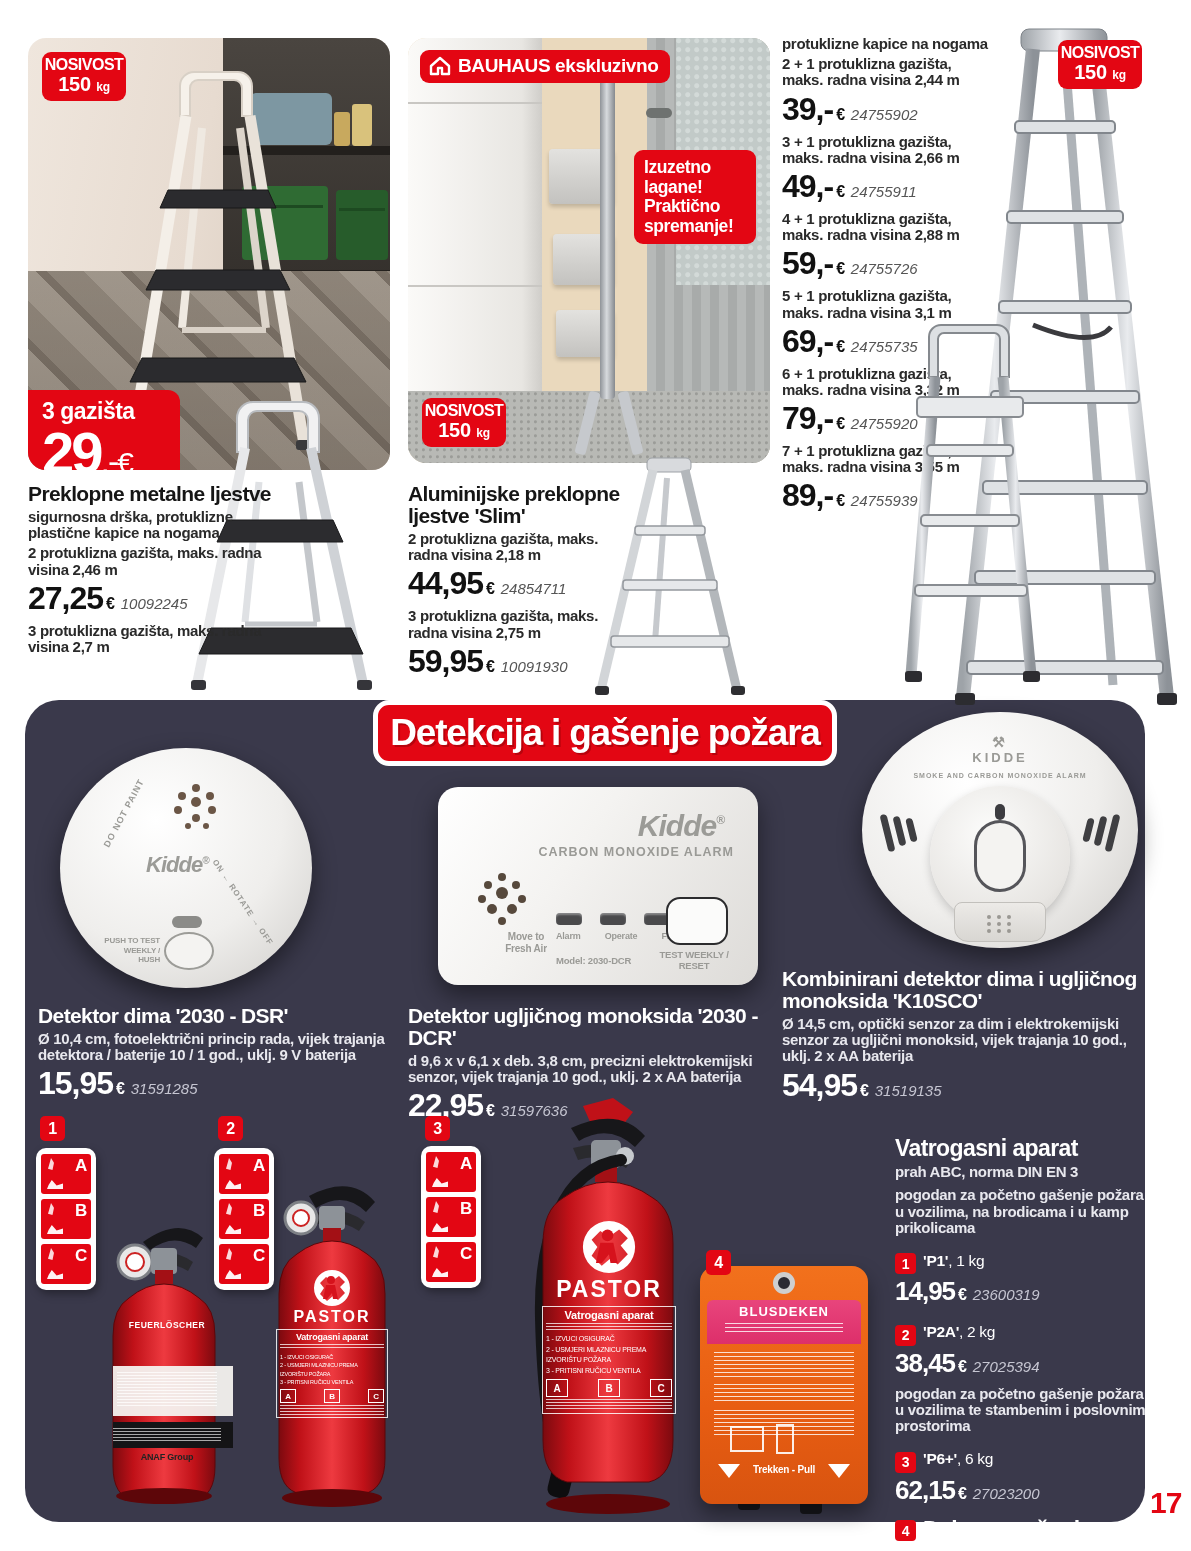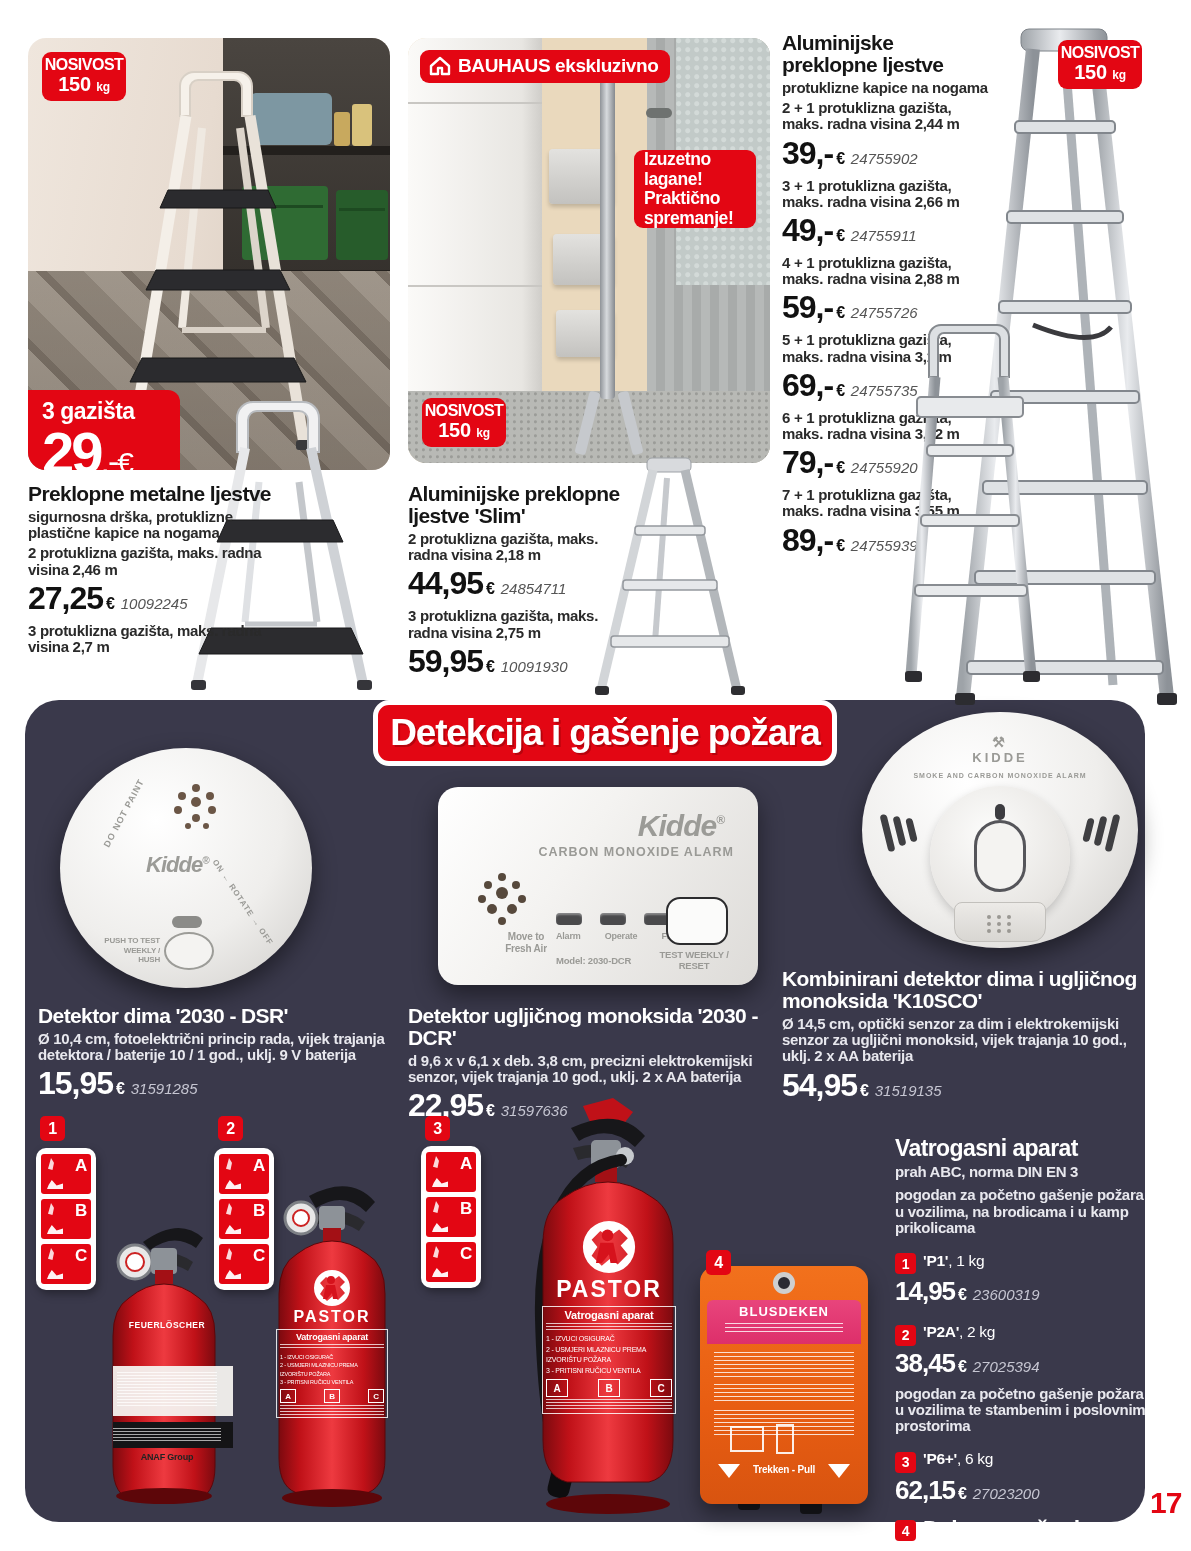"Aluminijske preklopne ljestve" div.title { html: <div>Aluminijske preklopne ljestve</div> -> none }
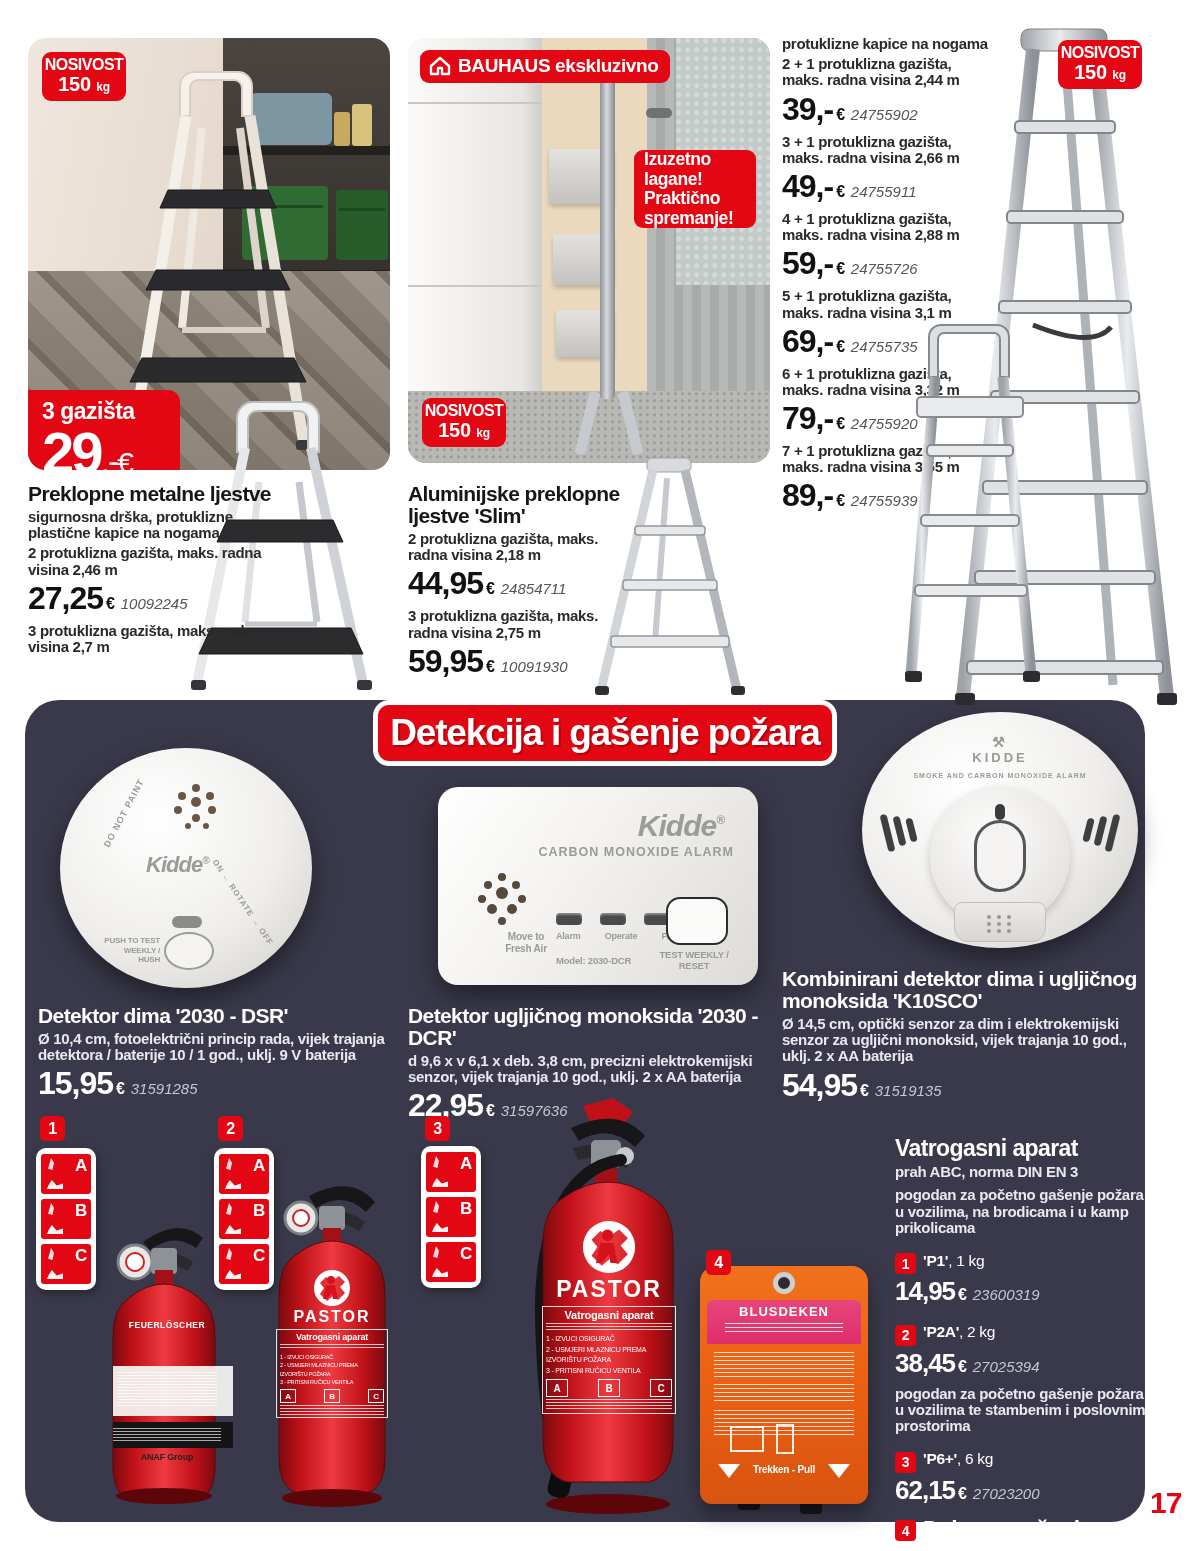"Izuzetno lagane! Praktično spremanje!" .lw-badge { padding: 0 10px -> 8px 10px }
